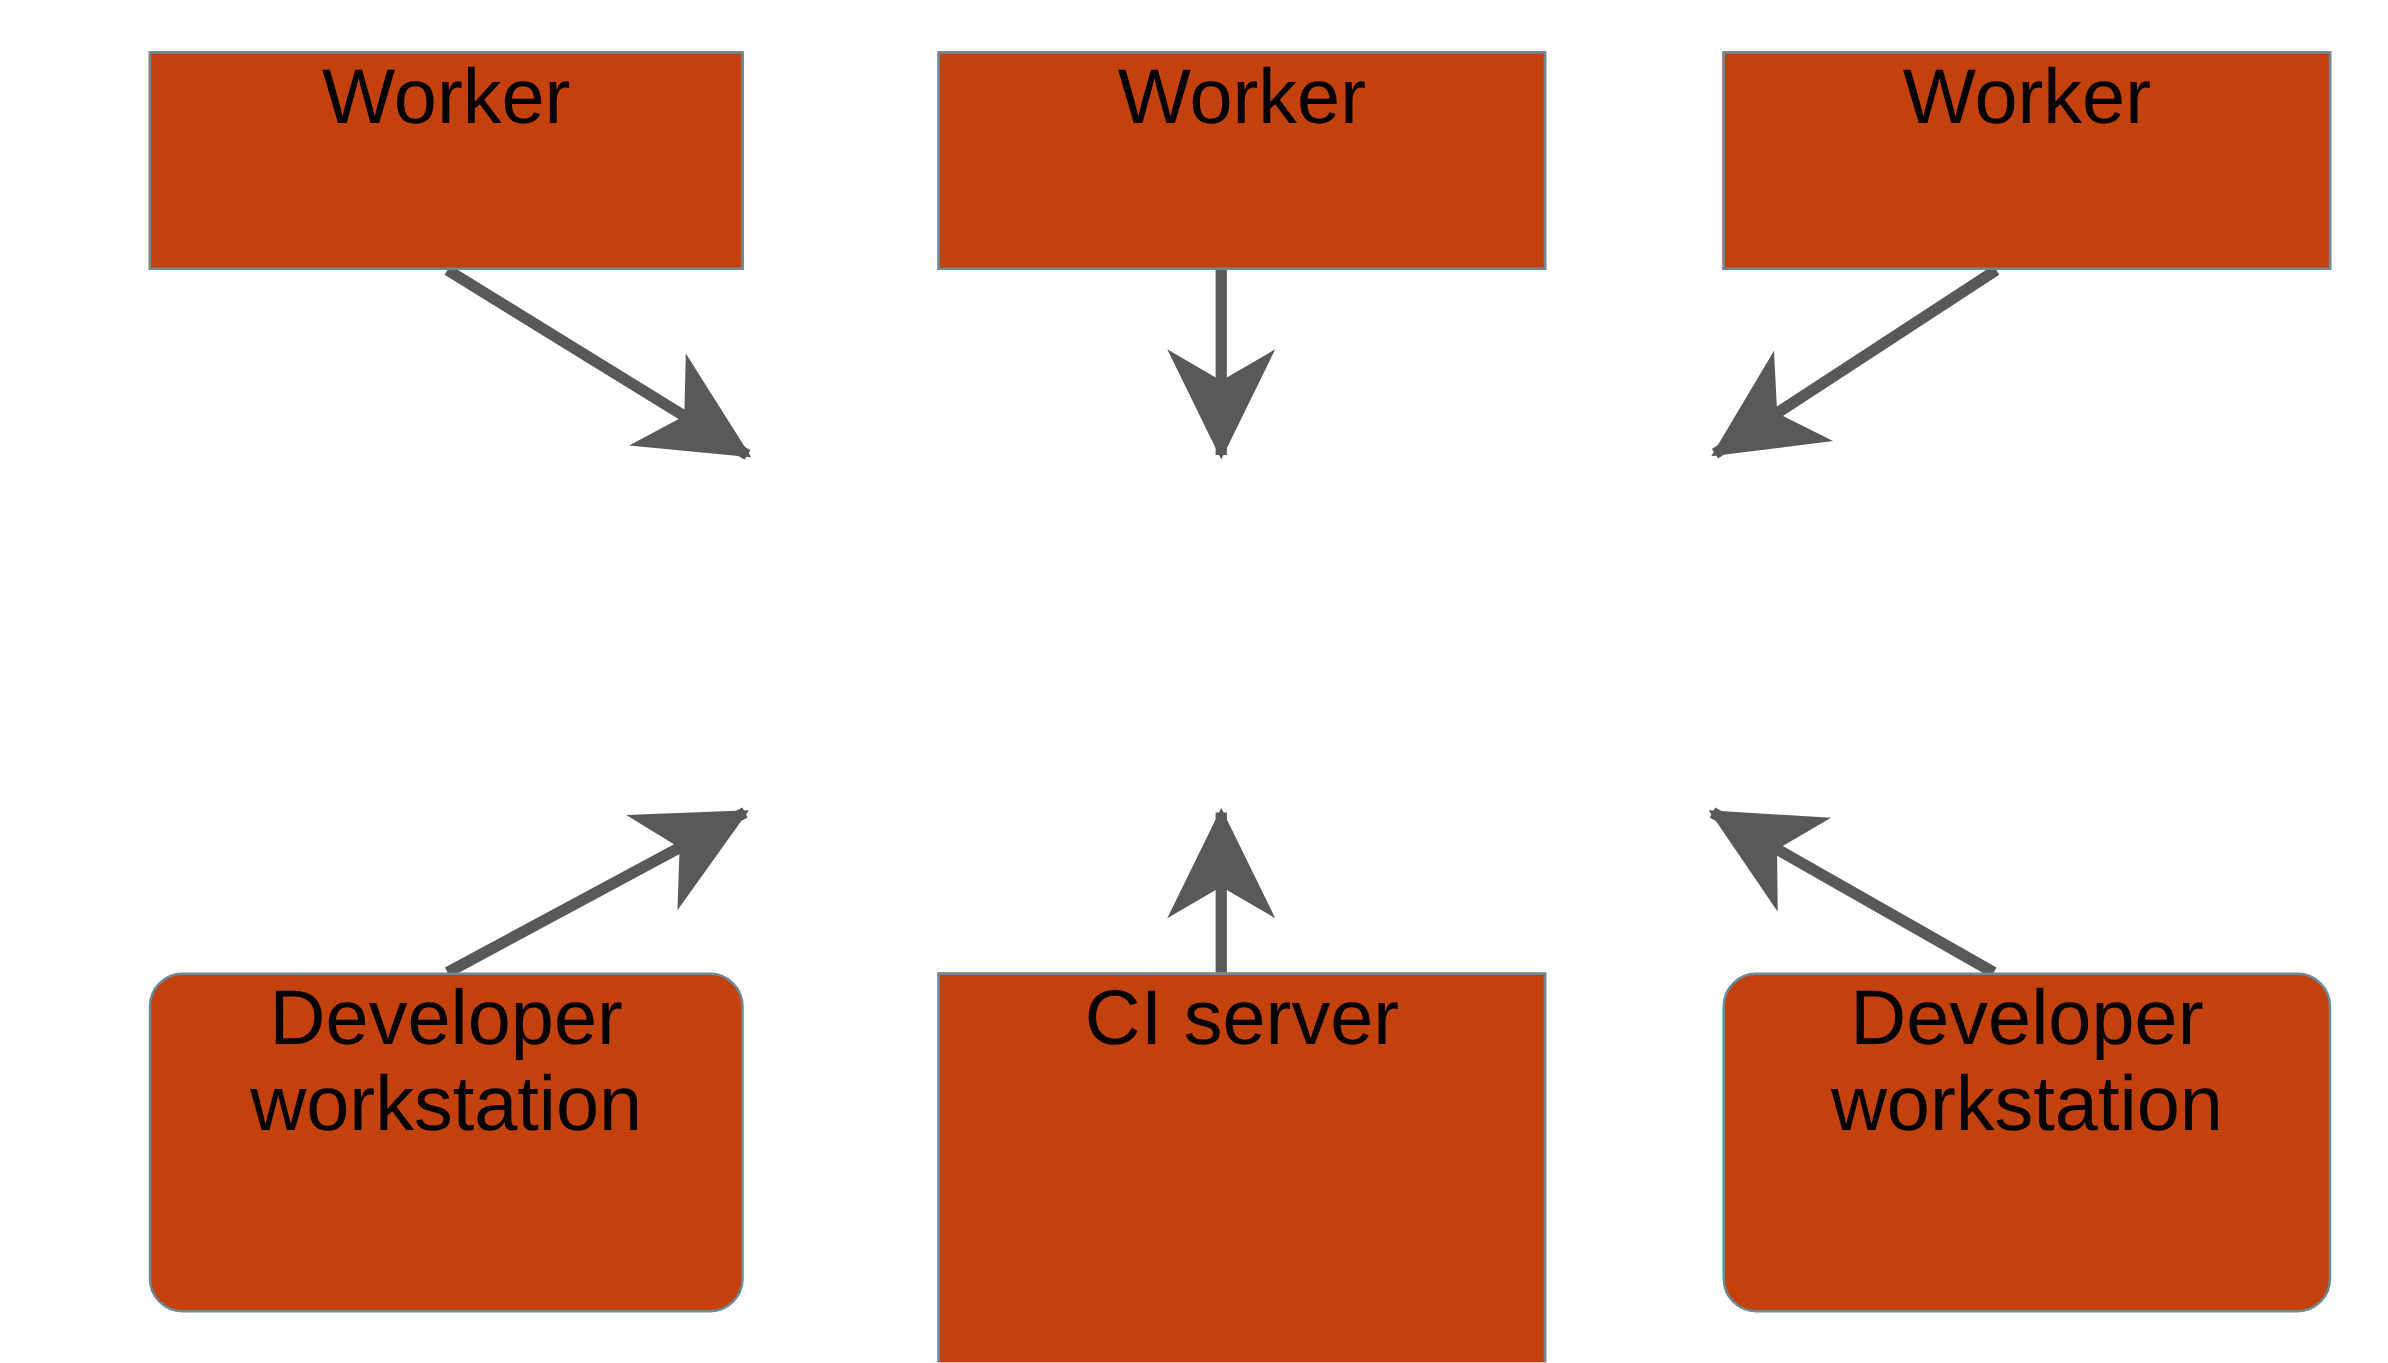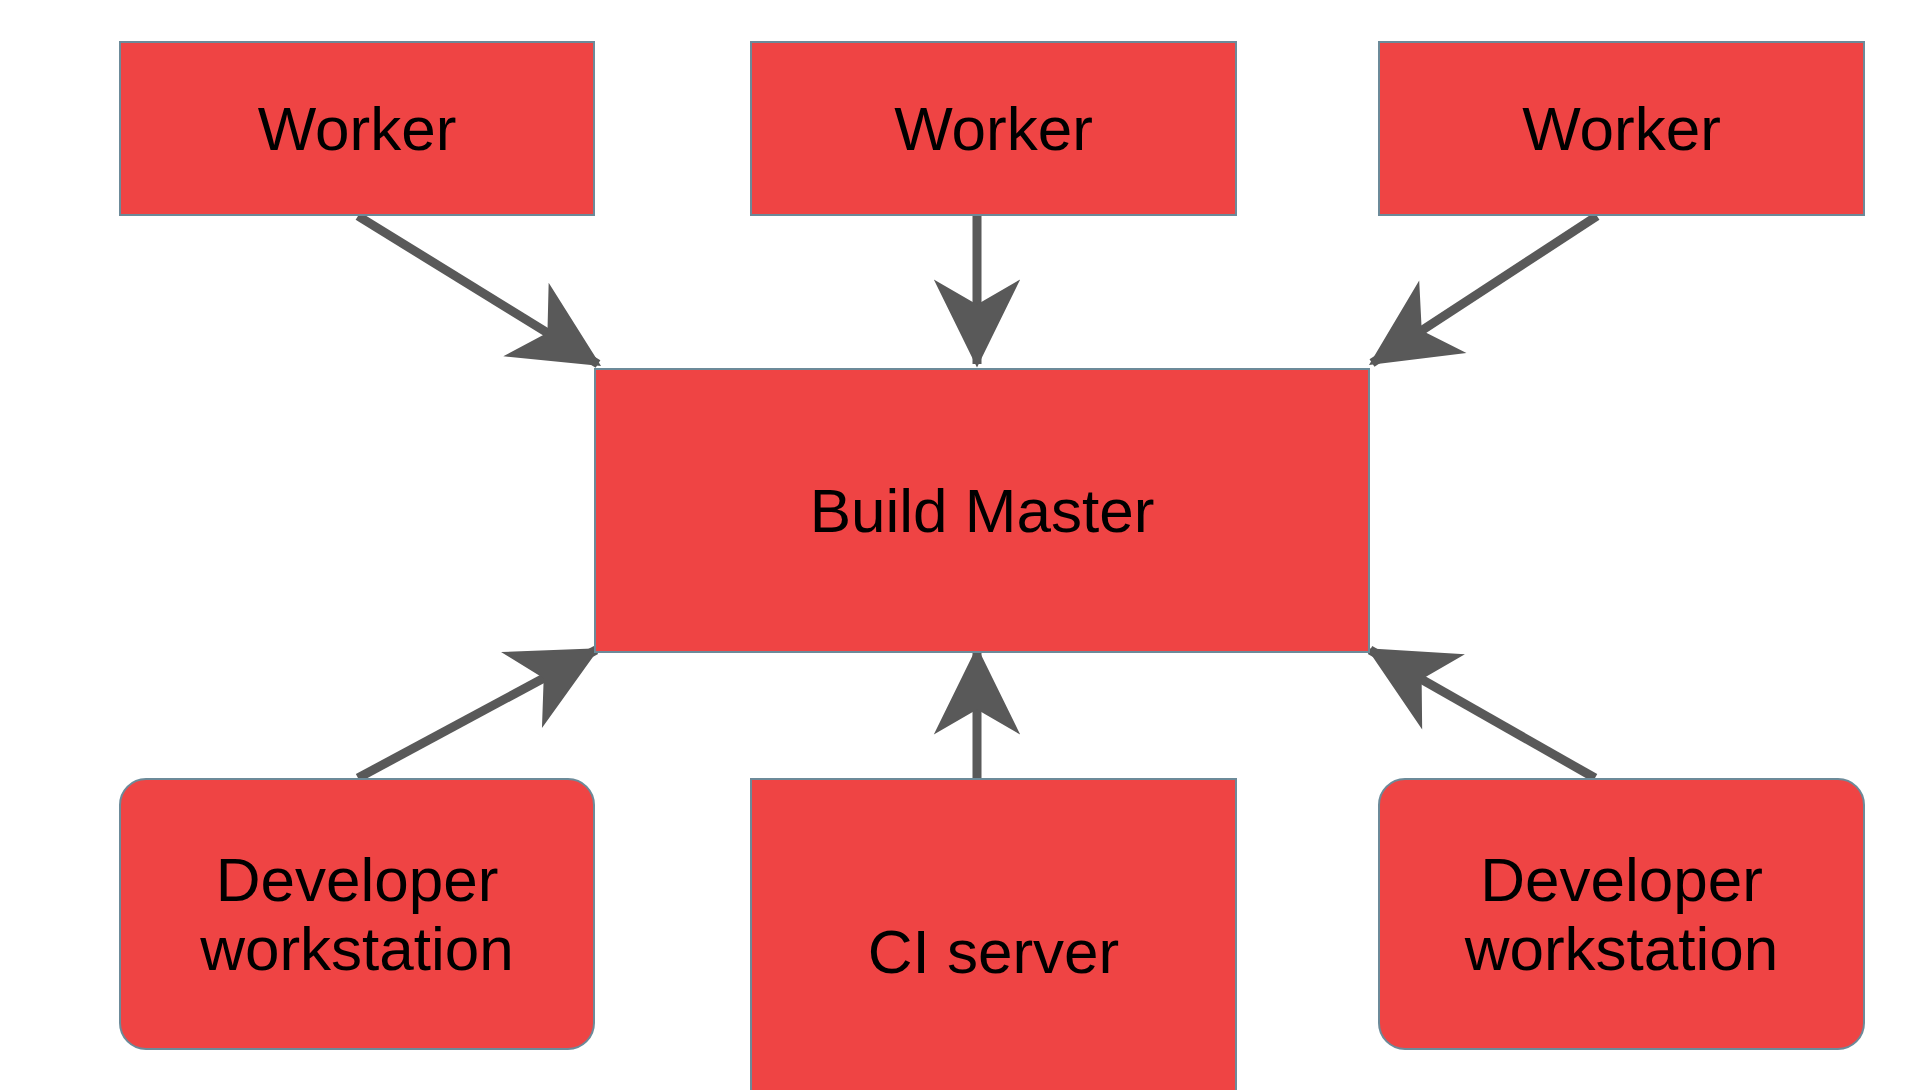"Worker" .node { align-items: center -> none; background: #ef4444 -> #c2410c }
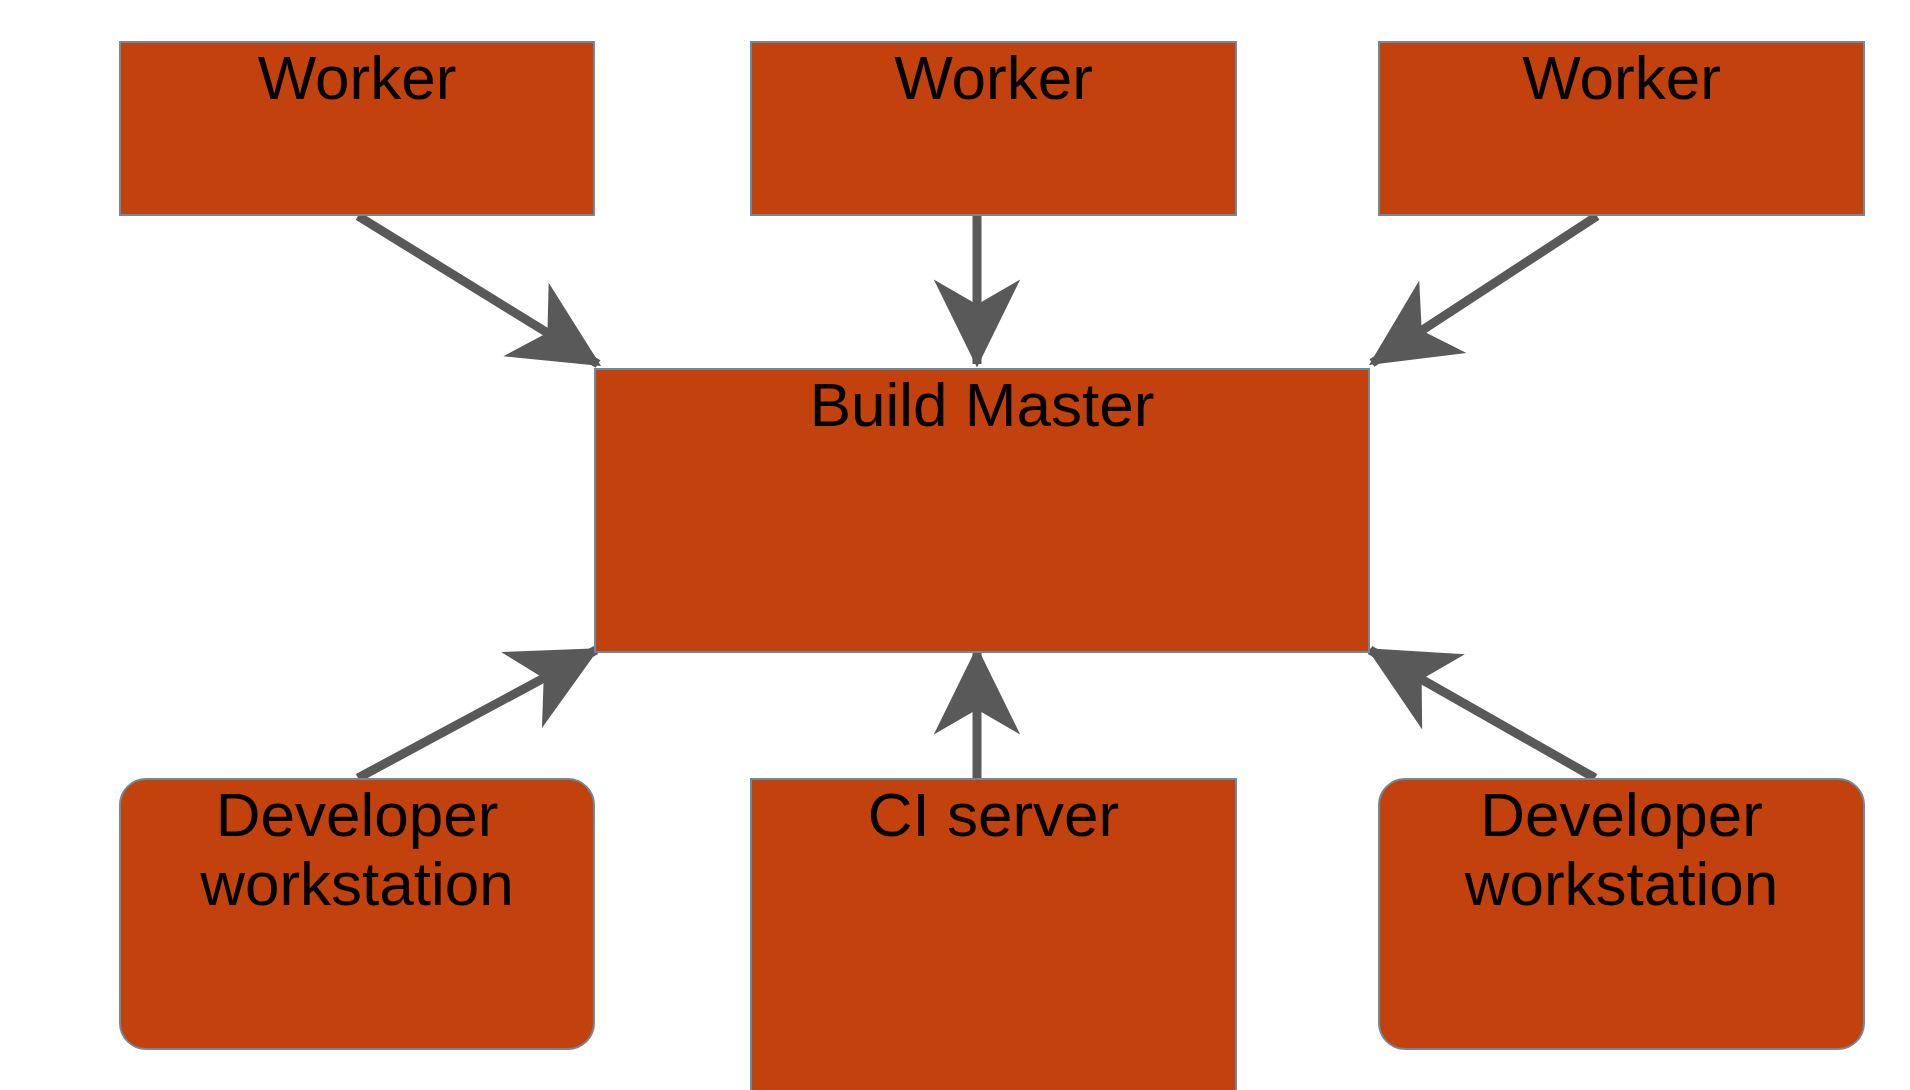"Build Master" div.node { html: <div> <span>Build Master</span> </div> -> none }
